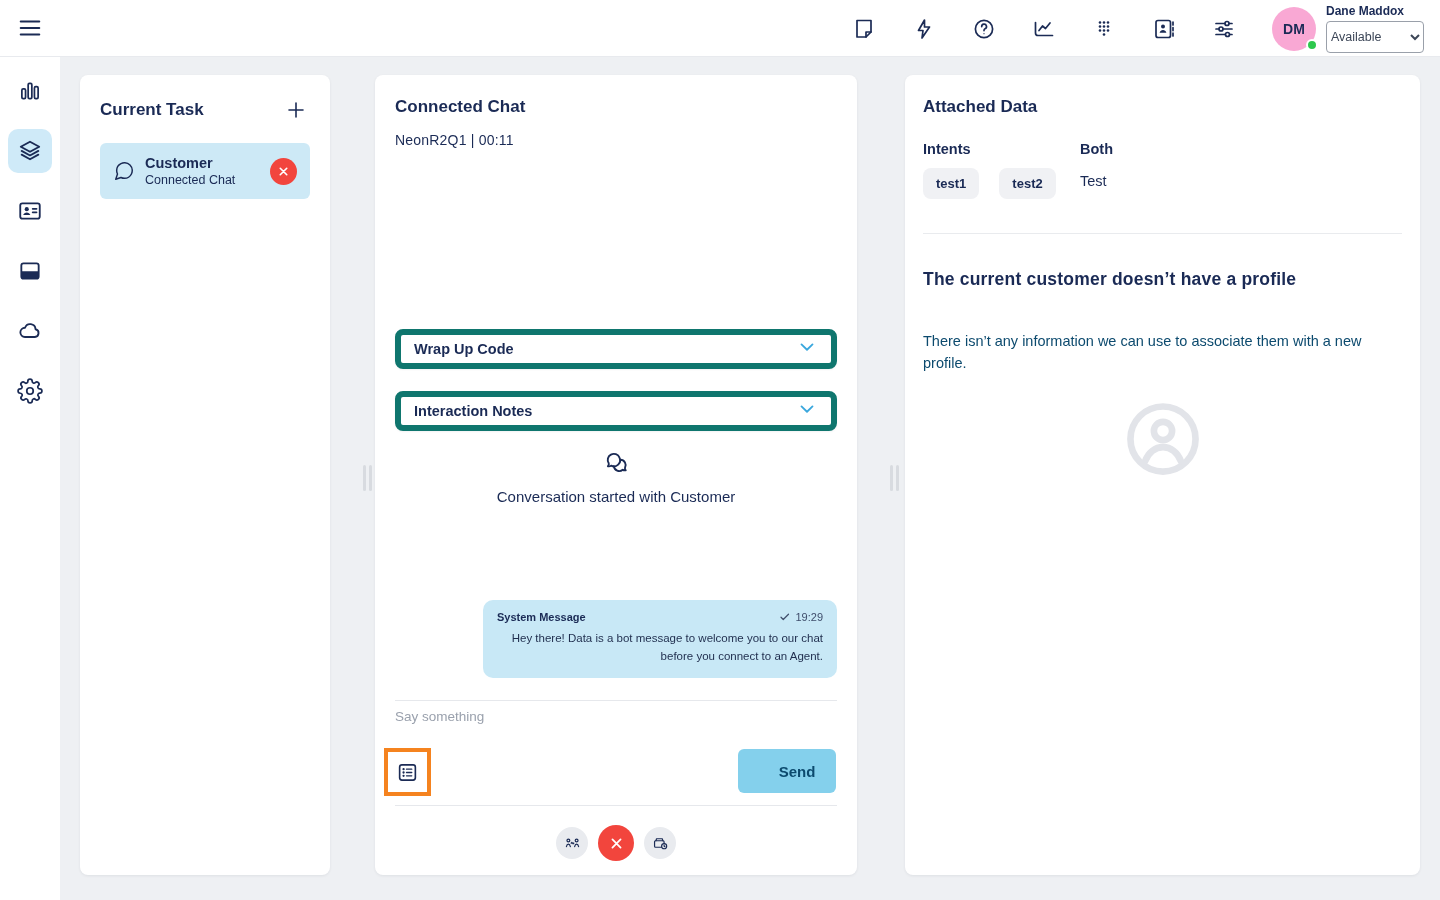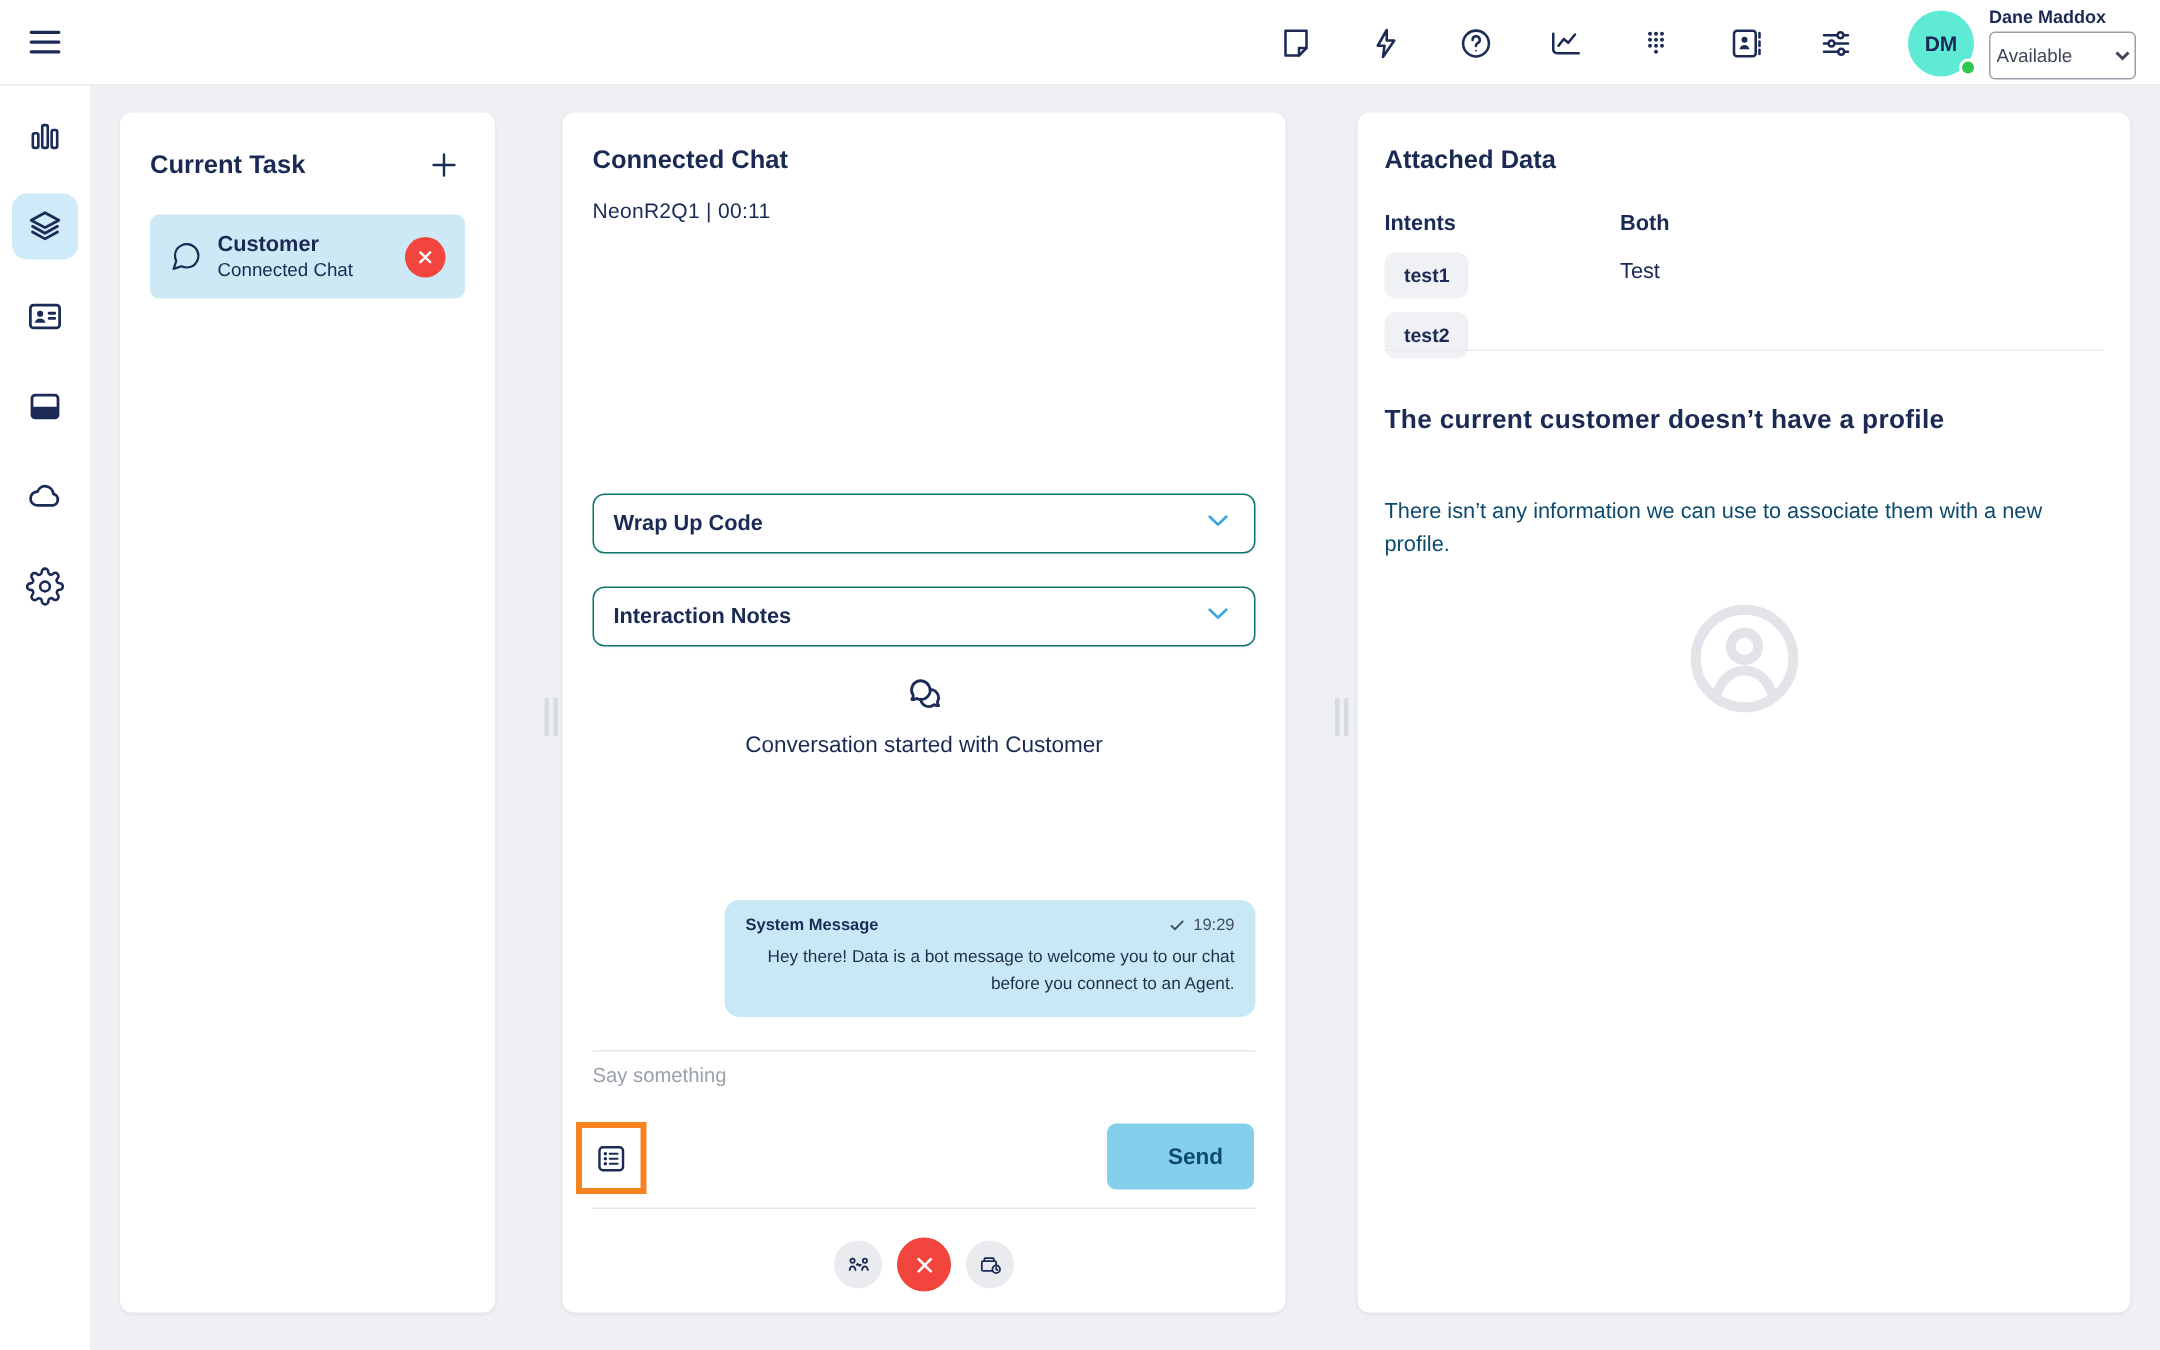"DM" .avatar { background: #5eead4 -> #f9a8d4 }
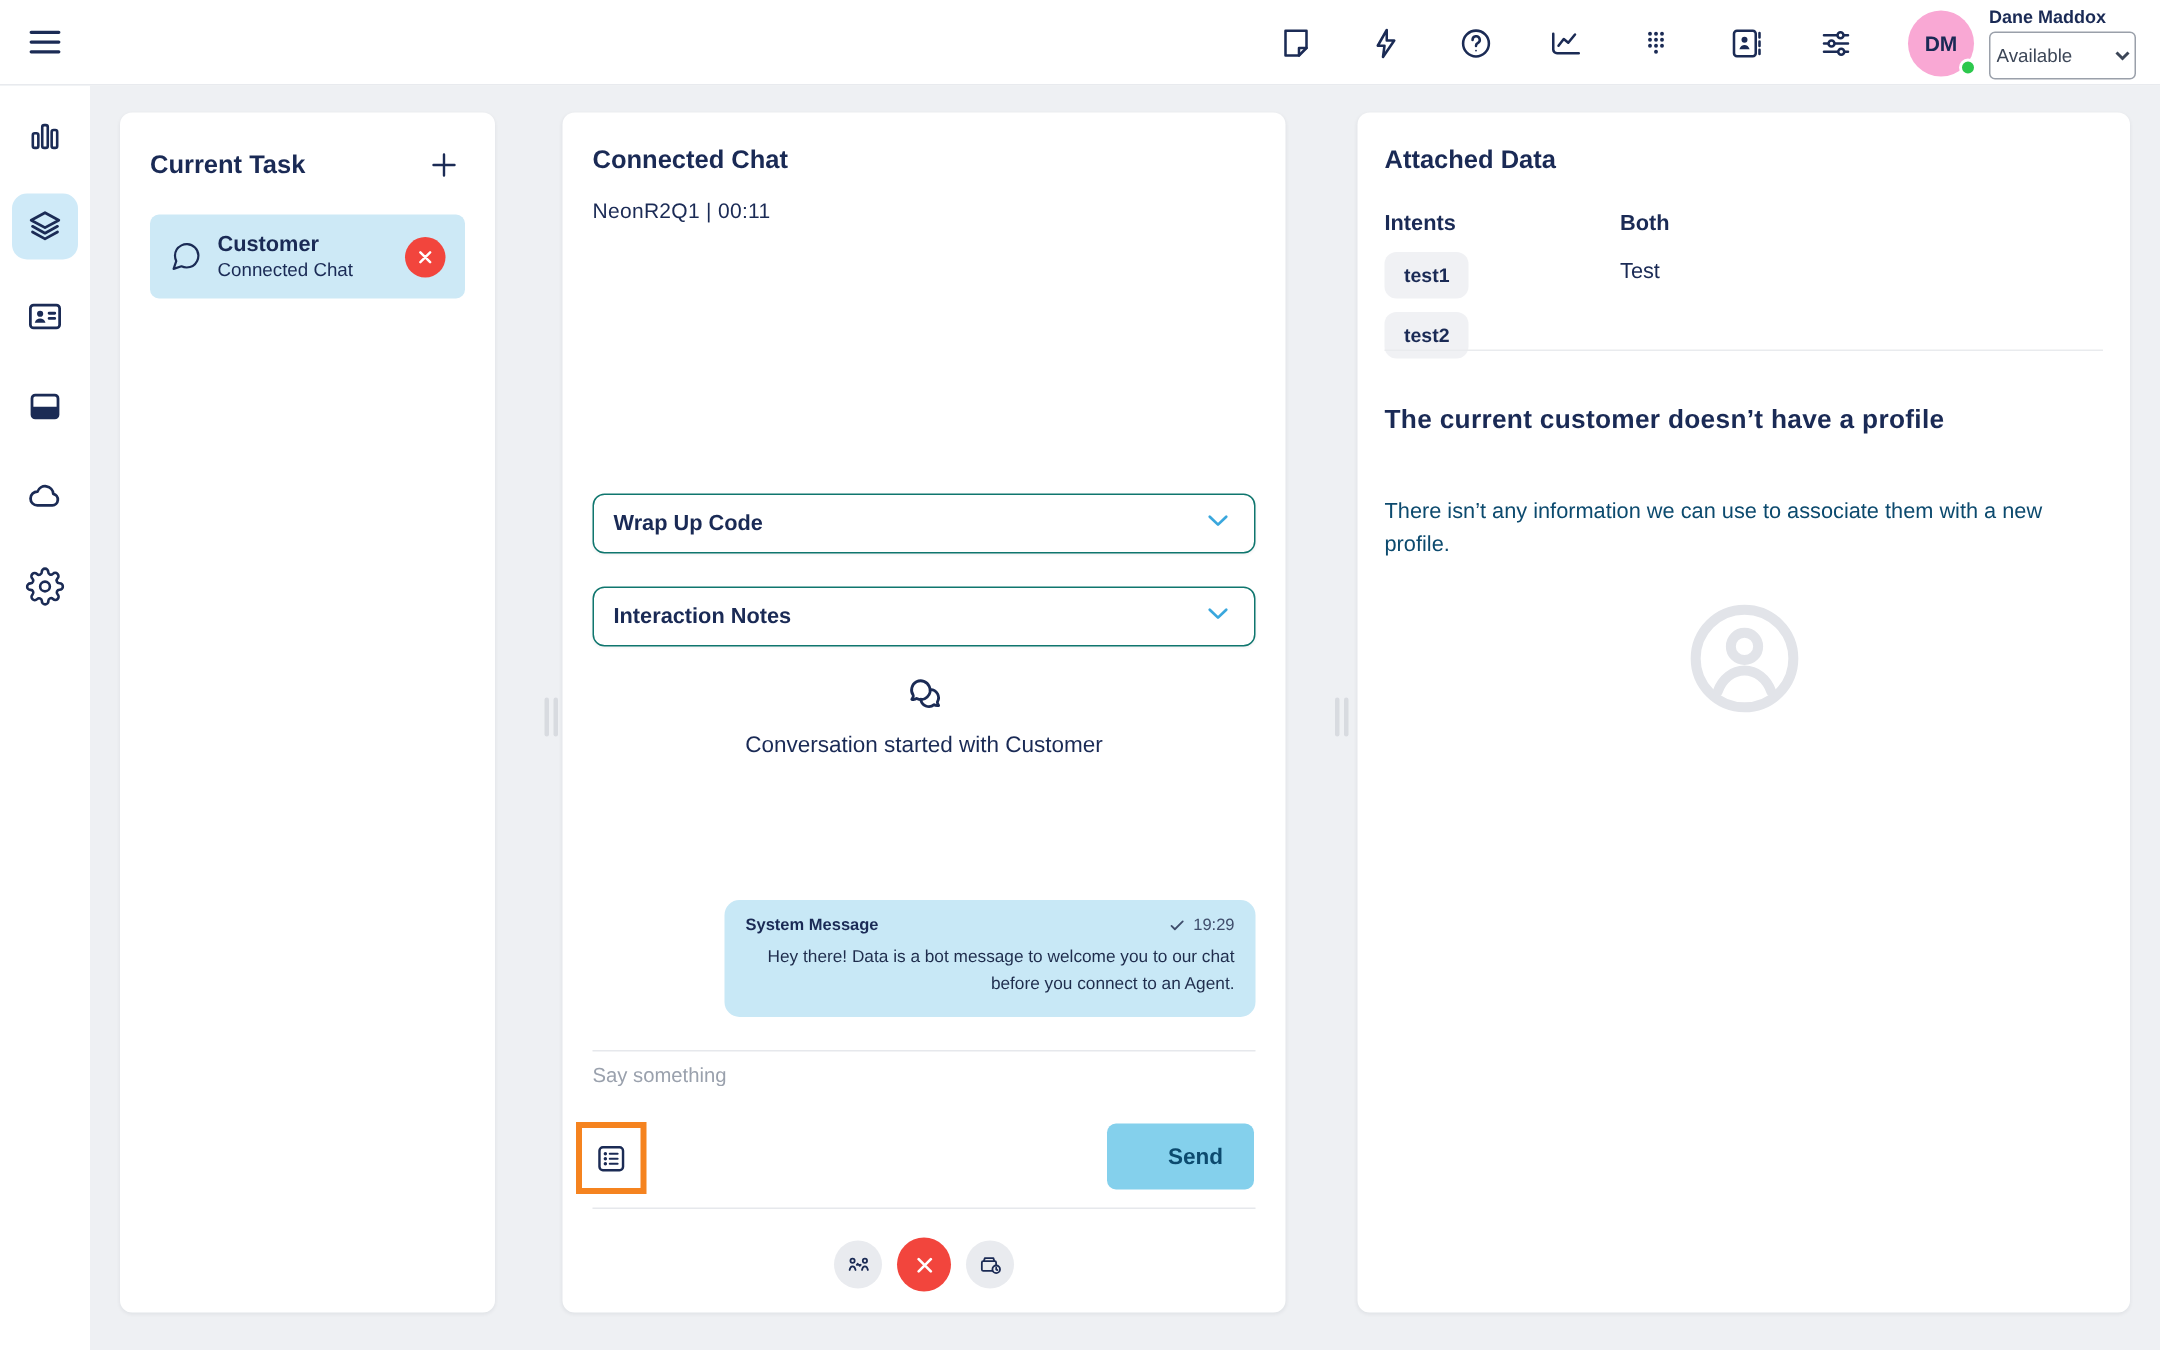"test1" .chips { flex-direction: column -> none; gap: 9px -> 20px }
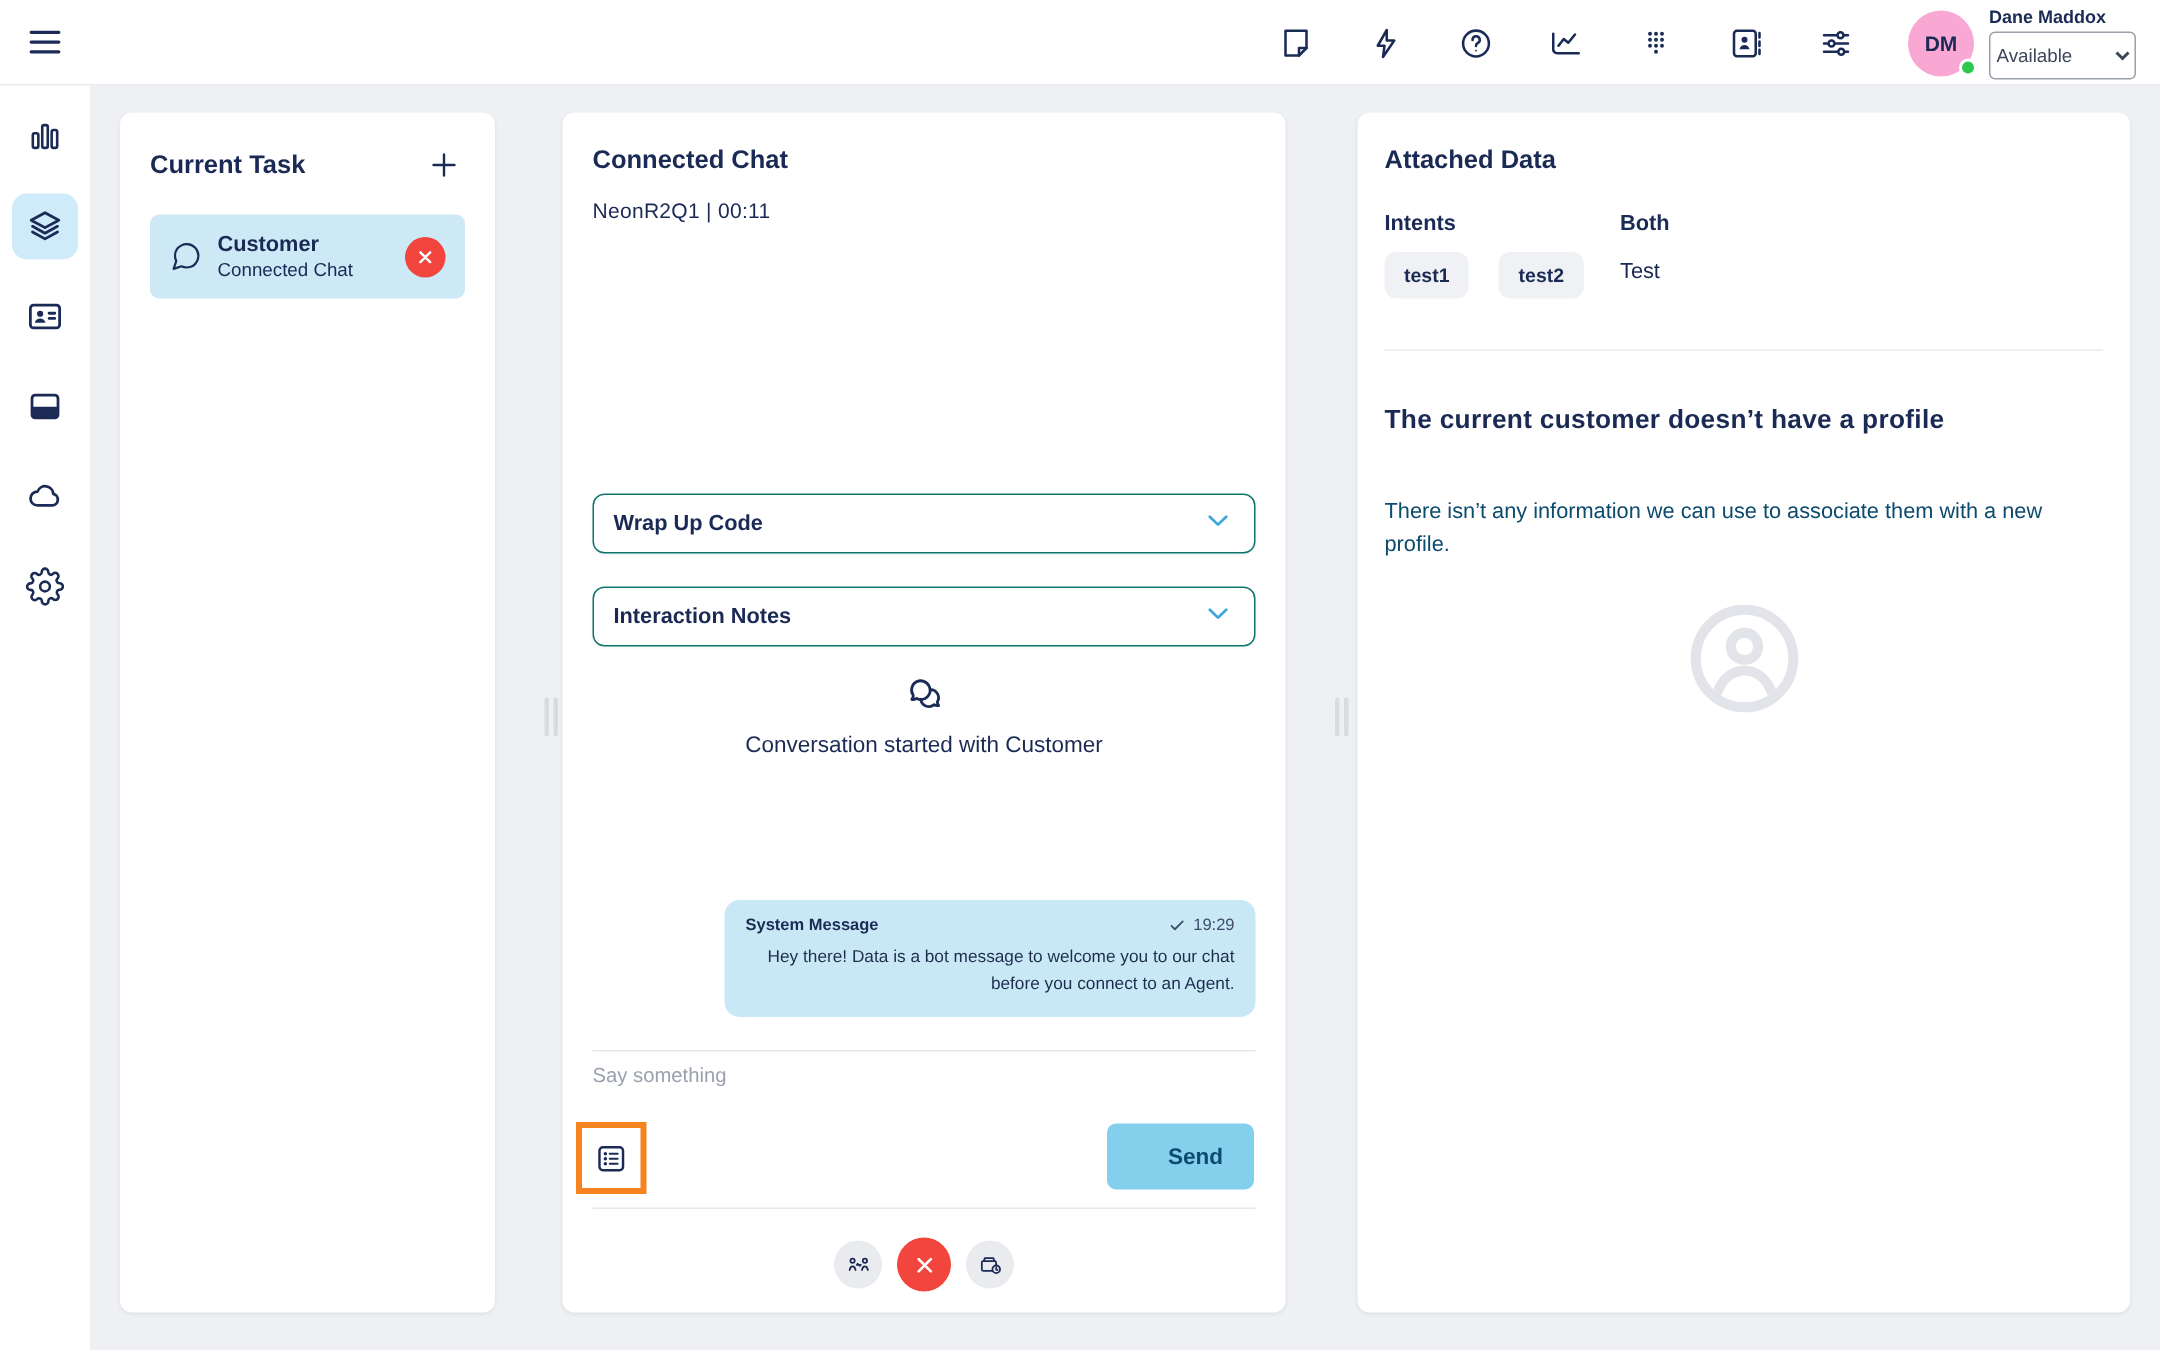"Wrap Up Code" .acc { border: 1px solid #0f766e -> 6px solid #0f766e }
